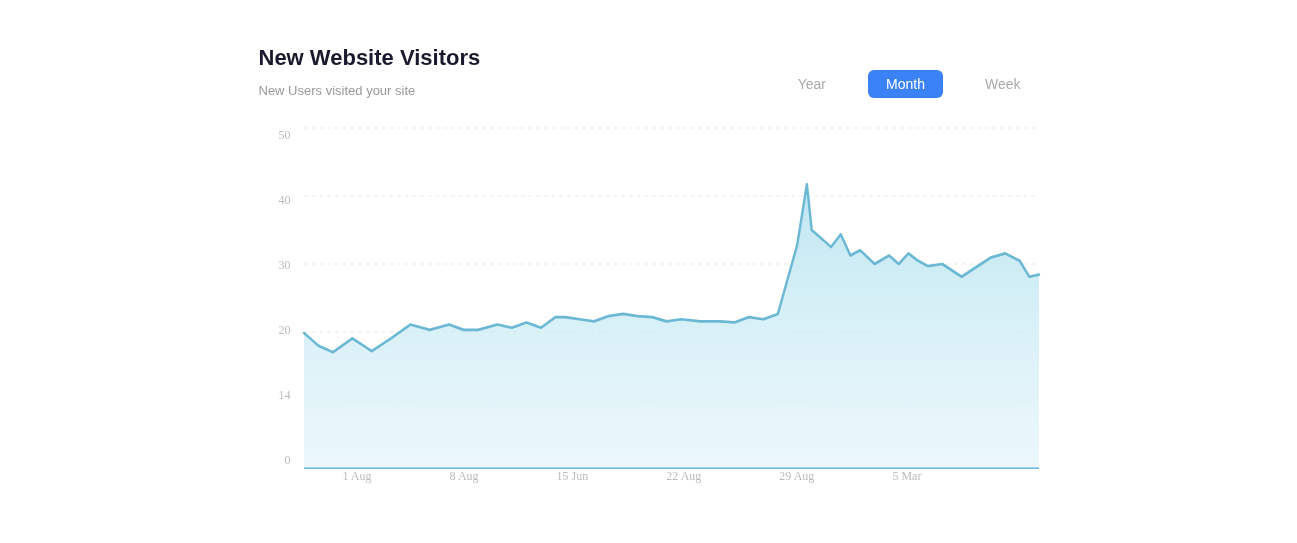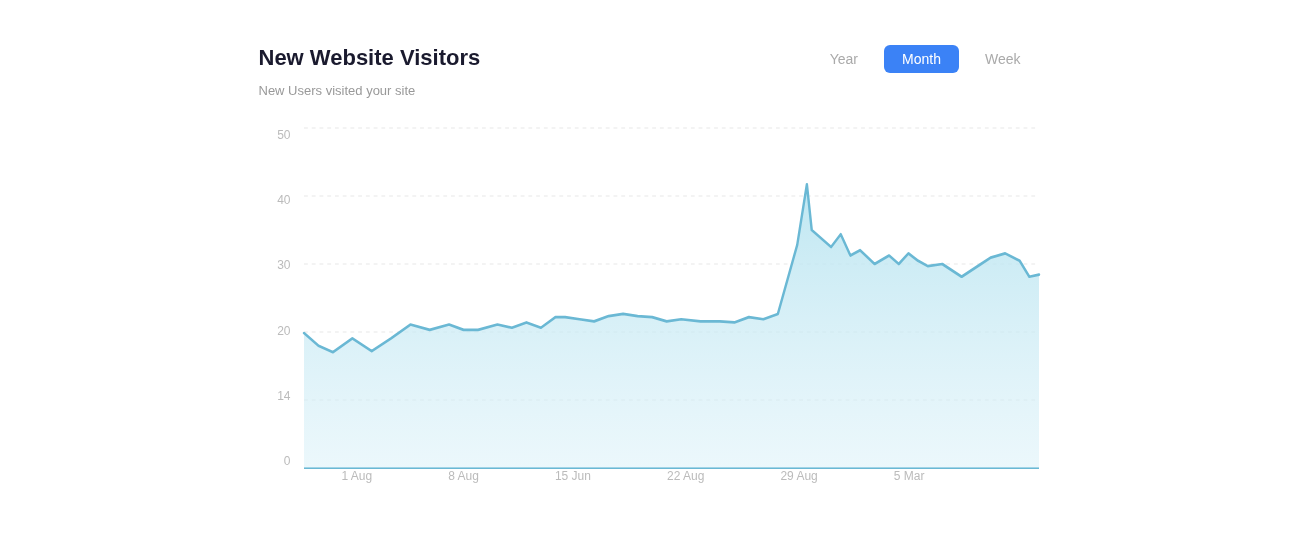"New Website Visitors" .chart-header { align-items: flex-start -> flex-end }
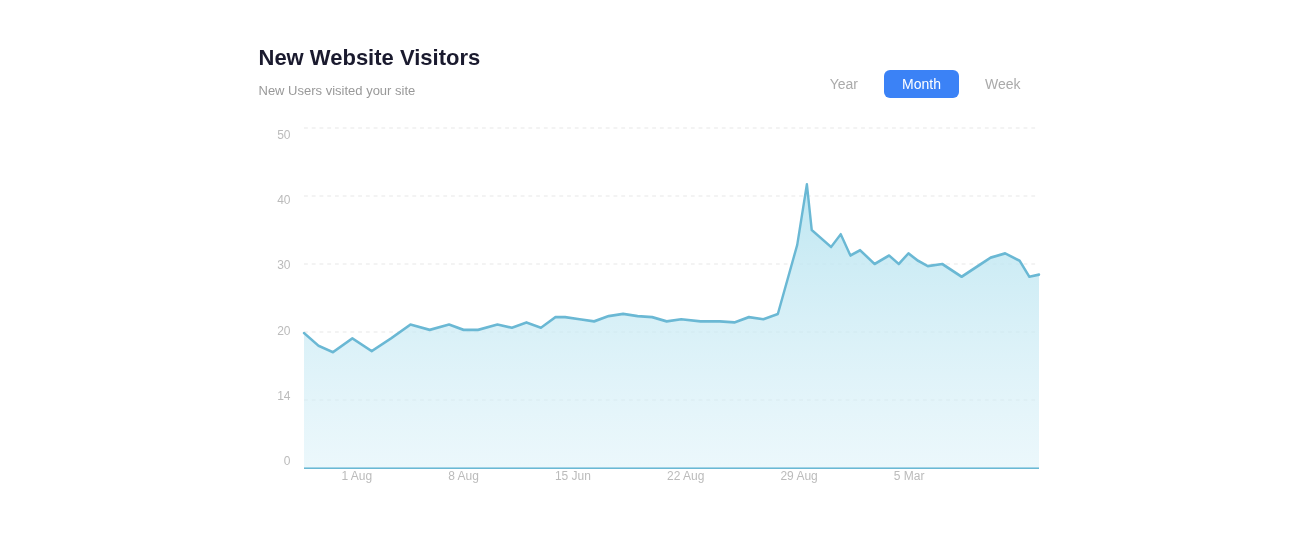"Year" .time-filter { gap: 8px -> 24px }
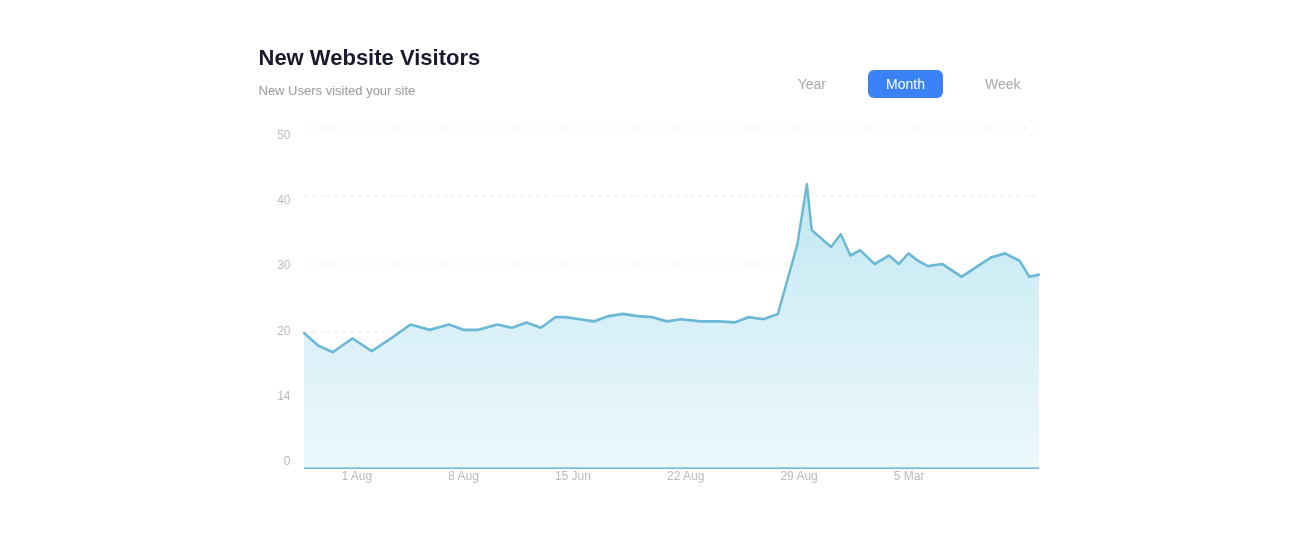"50" .chart-area { font-family: none -> Liberation Serif, serif }
